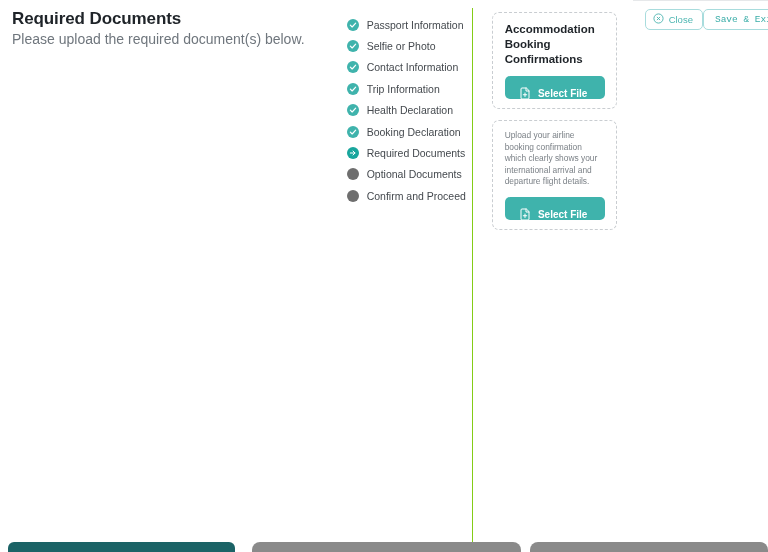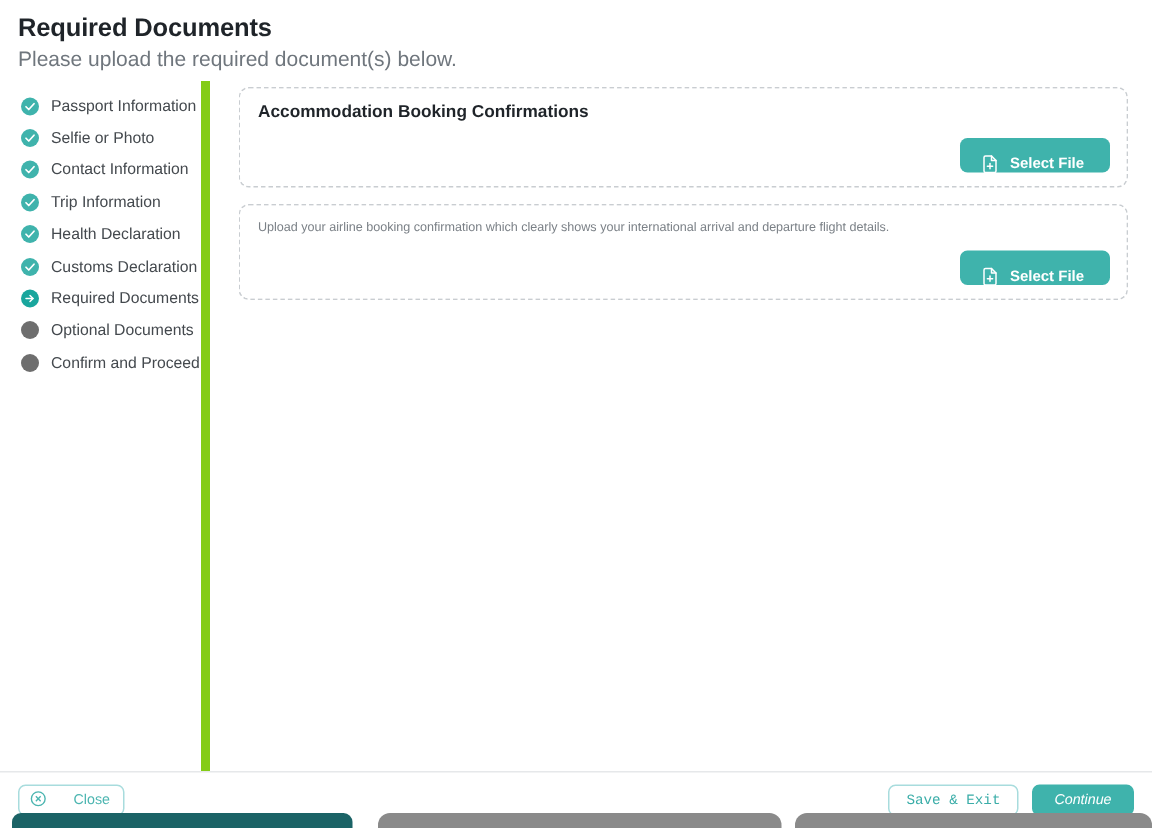"Required Documents" .app { flex-direction: column -> row }
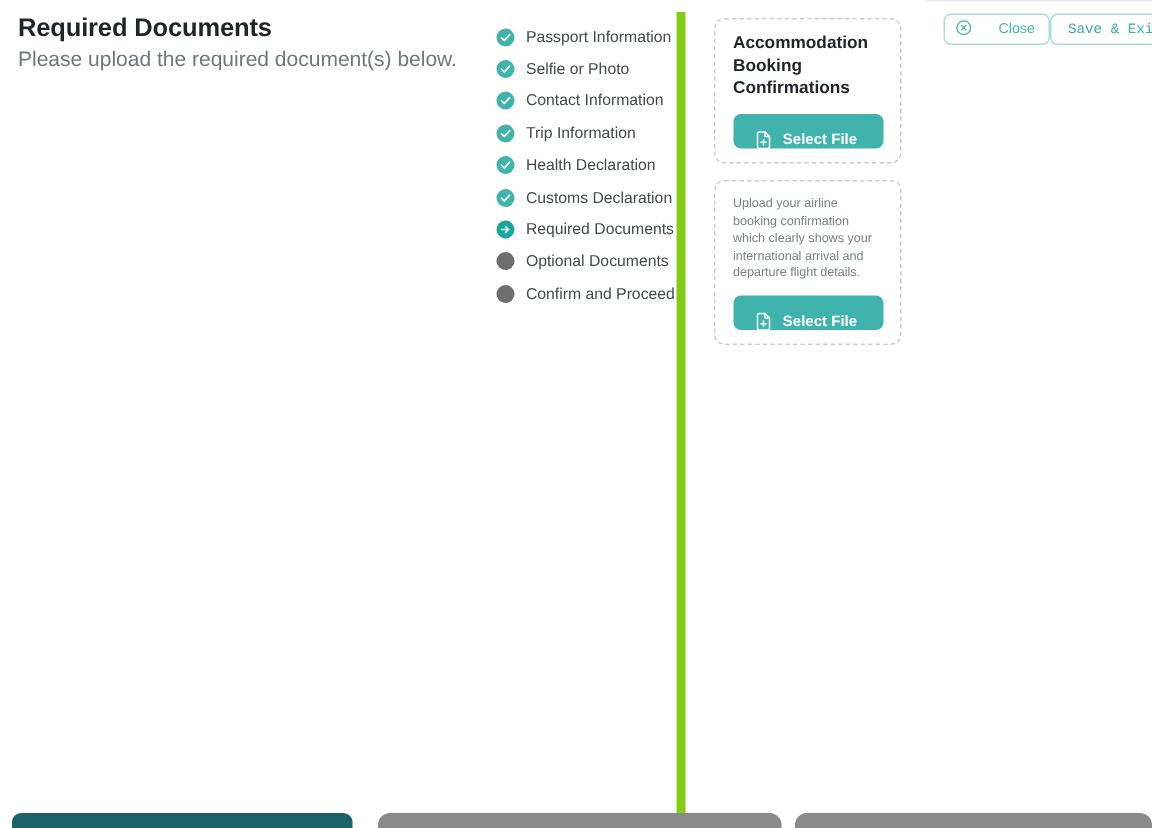"Passport Information" .sidebar { border-right: 6px solid #84cc16 -> 1px solid #84cc16; margin-left: none -> 16px }
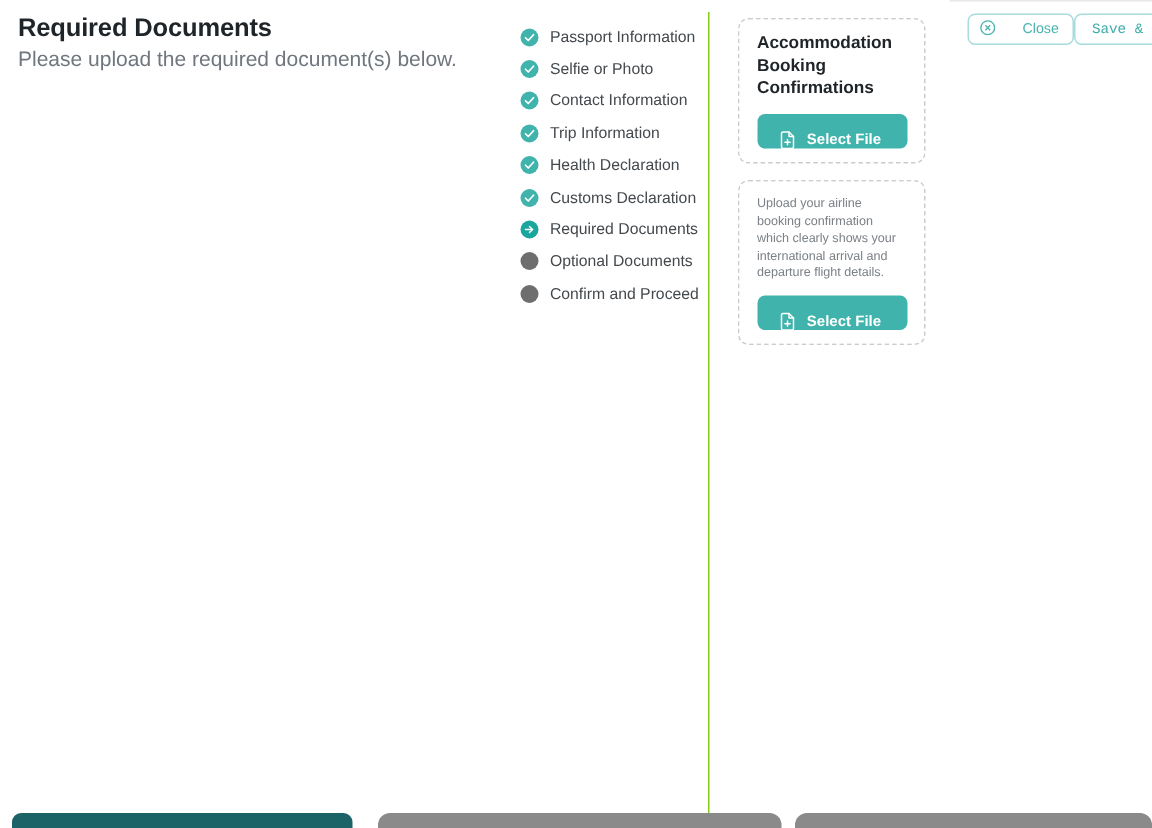"Close" .btn-close { gap: 18px -> 5px }
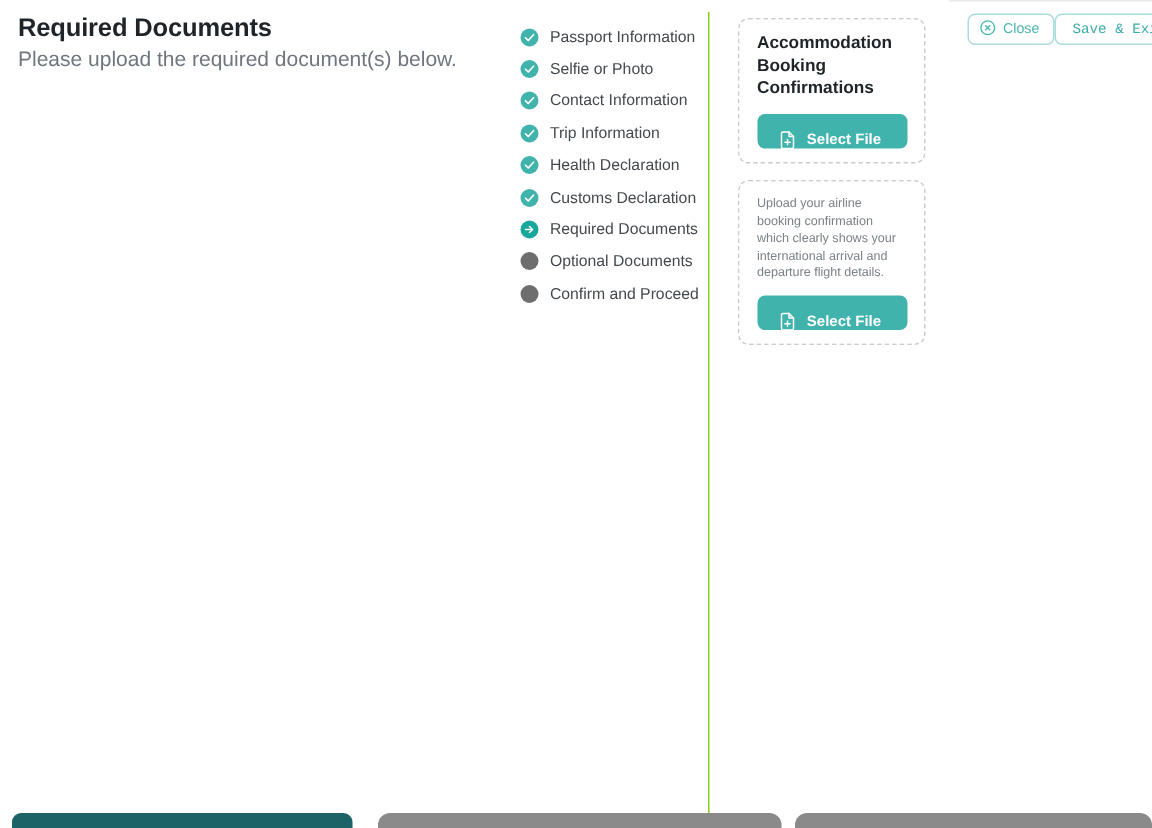"Customs Declaration" span.step-label { text: Customs -> Booking }
